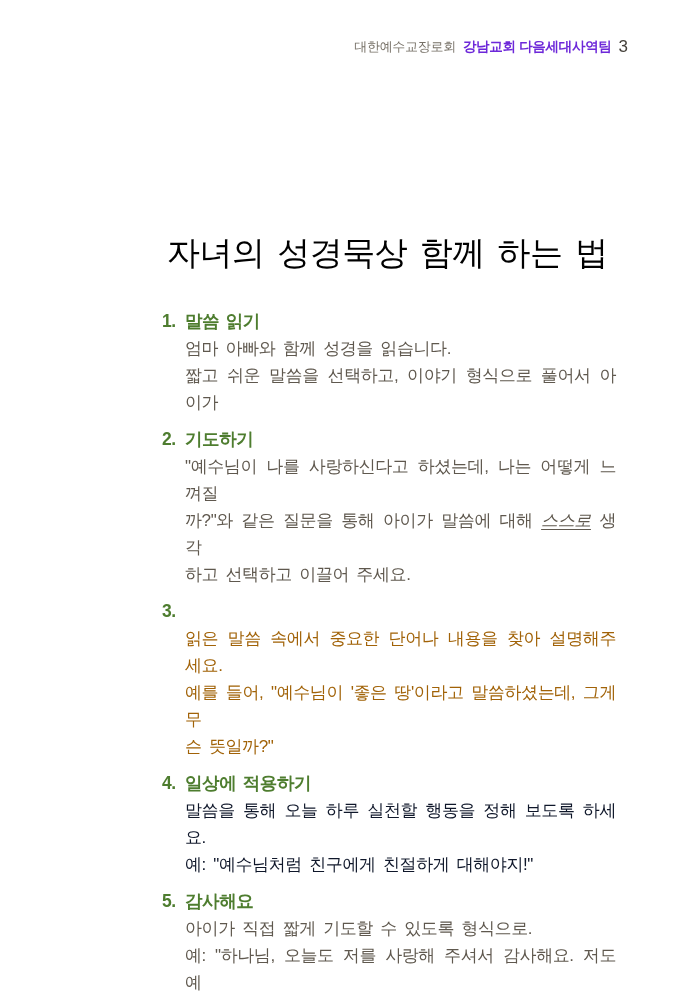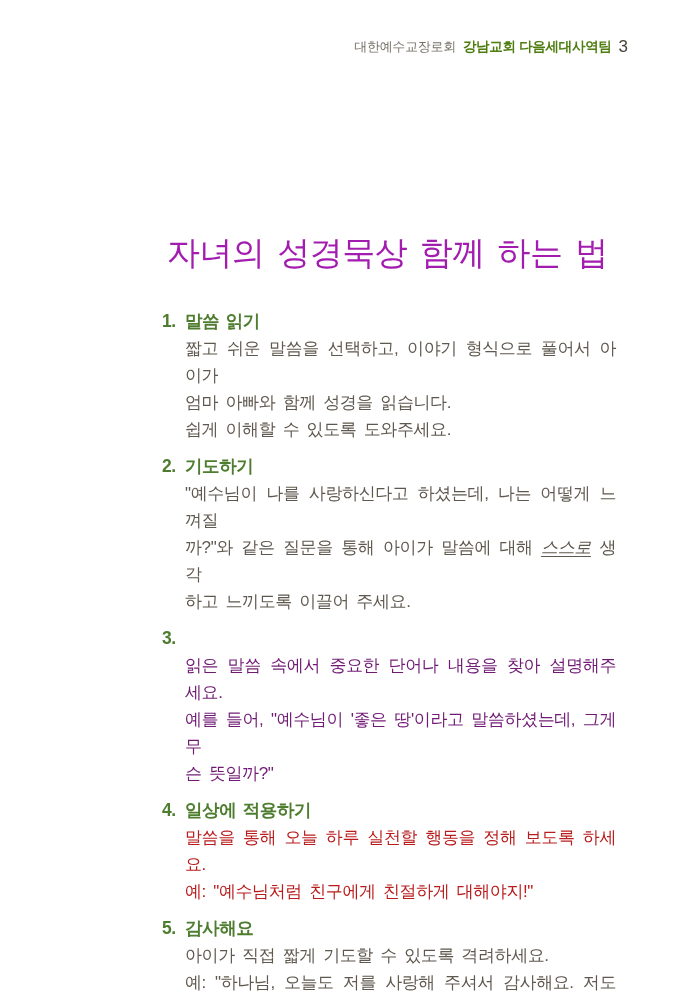"강남교회 다음세대사역팀" .running-header .team { color: #4d7c0f -> #6d28d9 }
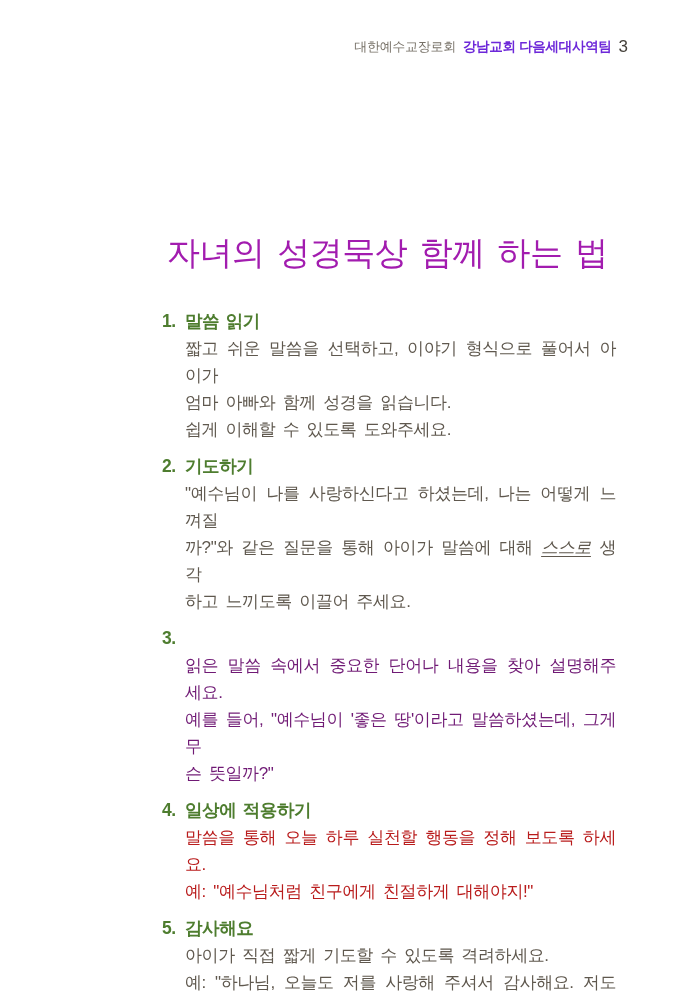"자녀의 성경묵상 함께 하는 법" h1.doc-title { color: #a21caf -> #000000 }
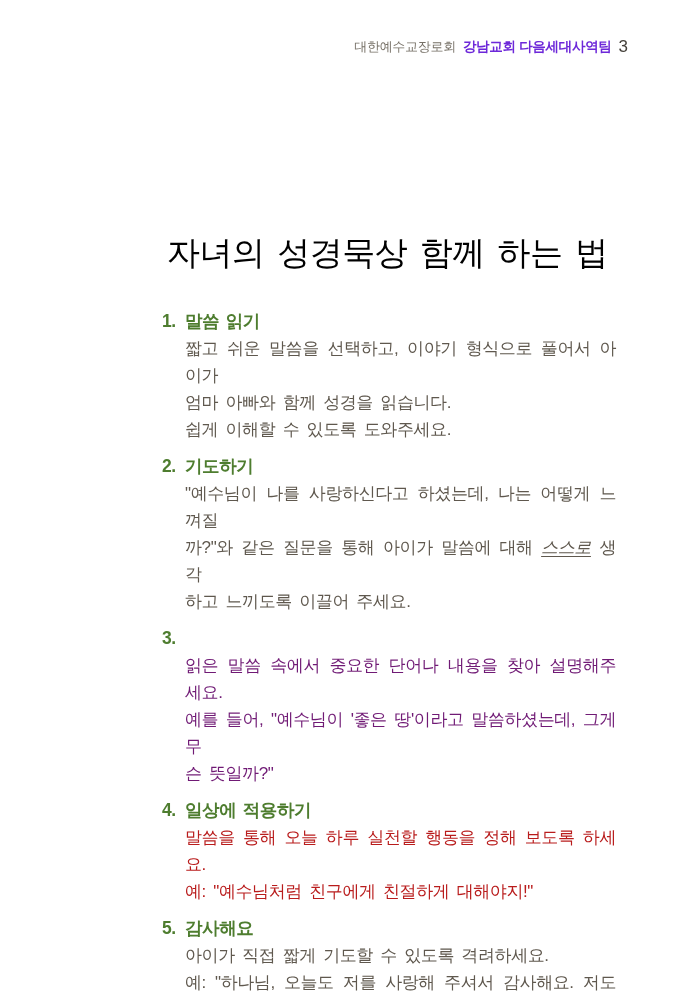"짧고 쉬운 말씀을 선택하고, 이야기" div.body-line { order: before "엄마 아빠와 함께 성경을 읽습니다." -> after "엄마 아빠와 함께 성경을 읽습니다." }
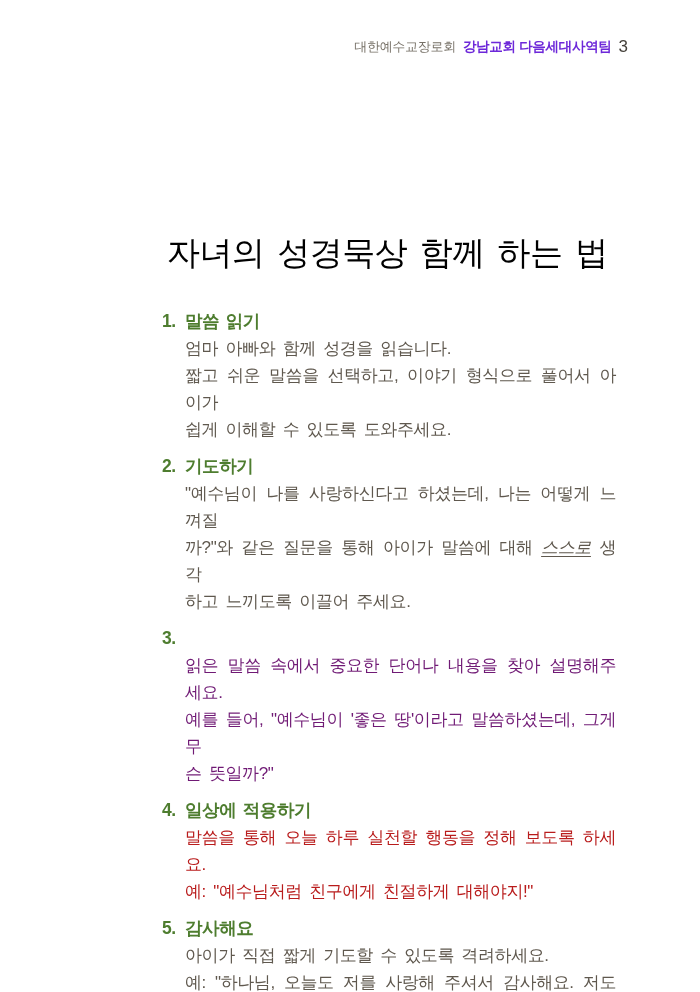"쉽게 이해할 수 있도록 도와주세요." div.body-line { html: <div>쉽게 이해할 수 있도록 도와주세요.</div> -> none }
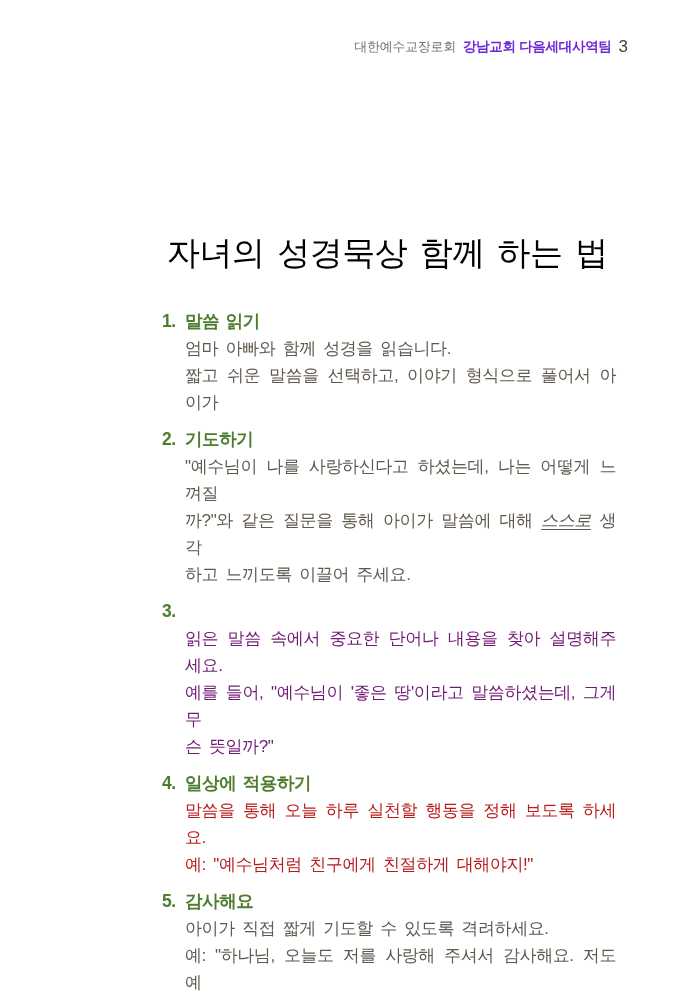"하고 느끼도록 이끌어 주세요." div.body-line { text: 느끼도록 -> 선택하고 }
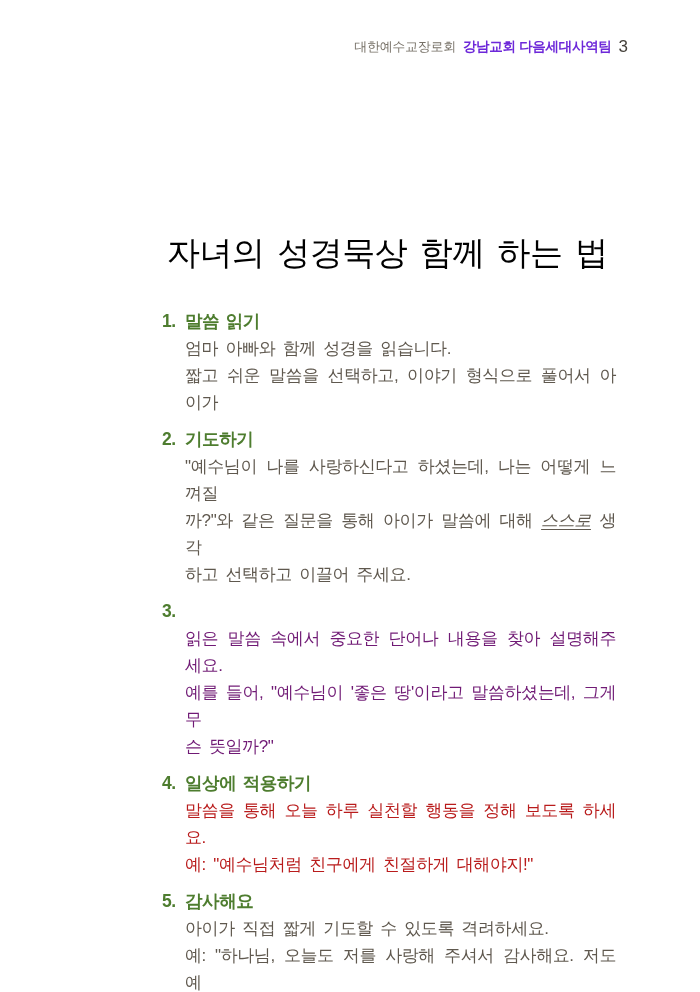"읽은 말씀 속에서 중요한 단어나" div.section-body { color: #701a75 -> #a16207 }
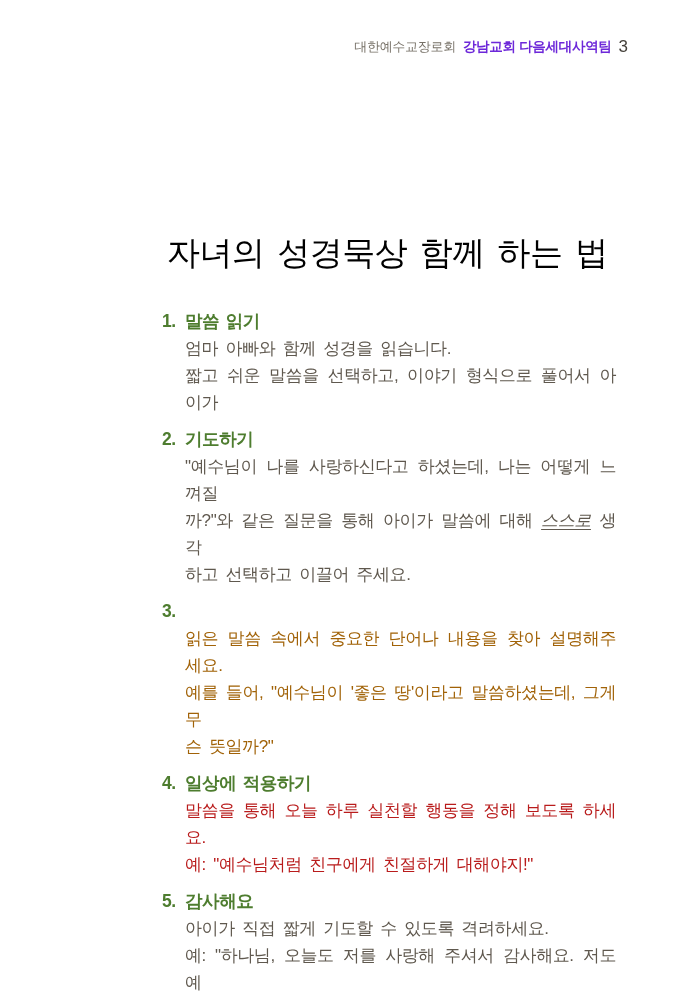"말씀을 통해 오늘 하루 실천할" div.section-body { color: #b91c1c -> #0f172a }
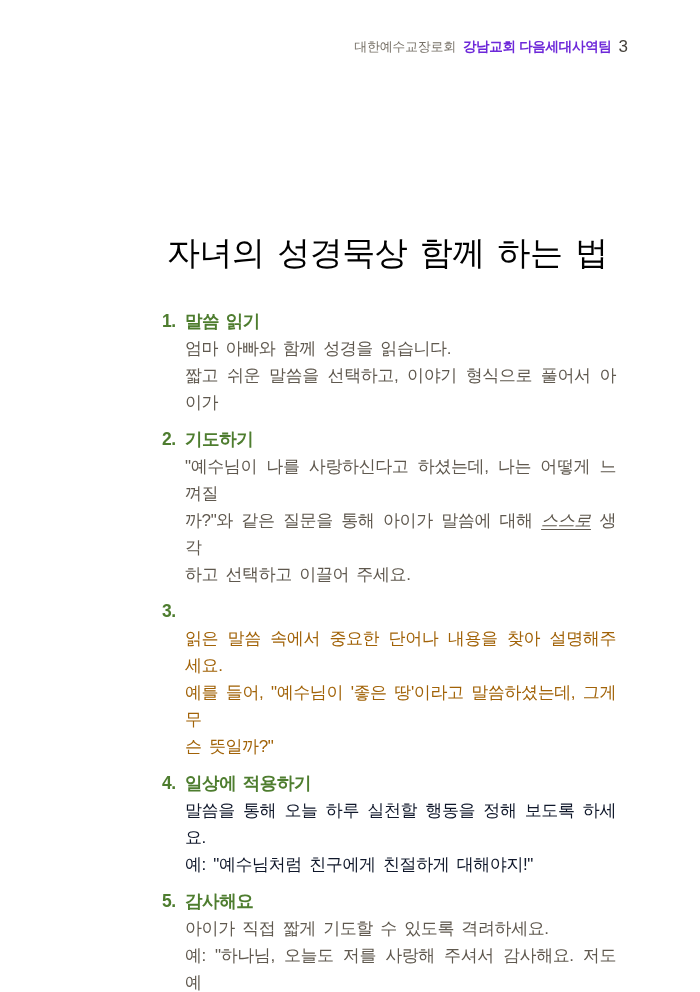"아이가 직접 짧게 기도할 수" div.body-line { text: 격려하세요 -> 형식으로 }
